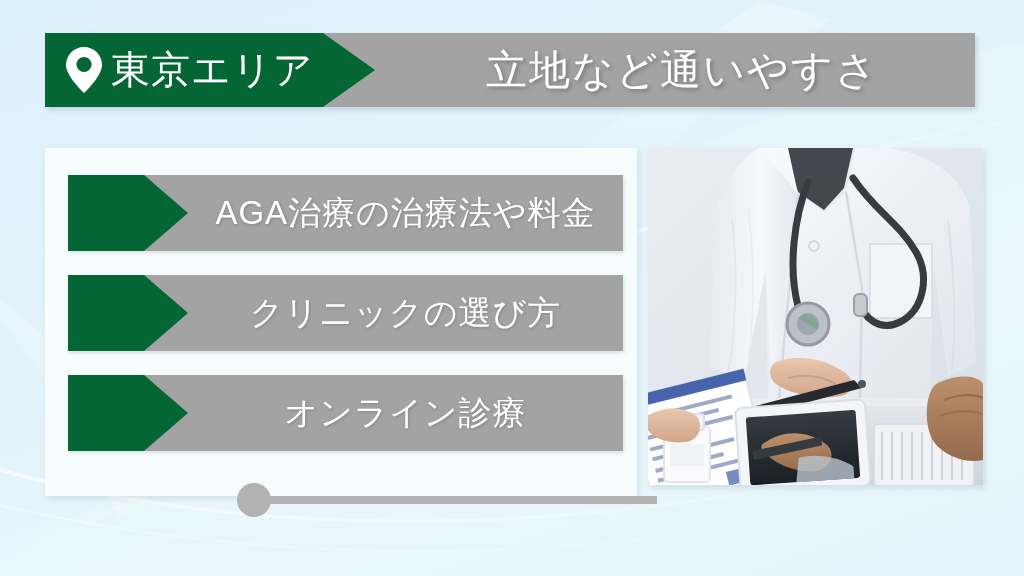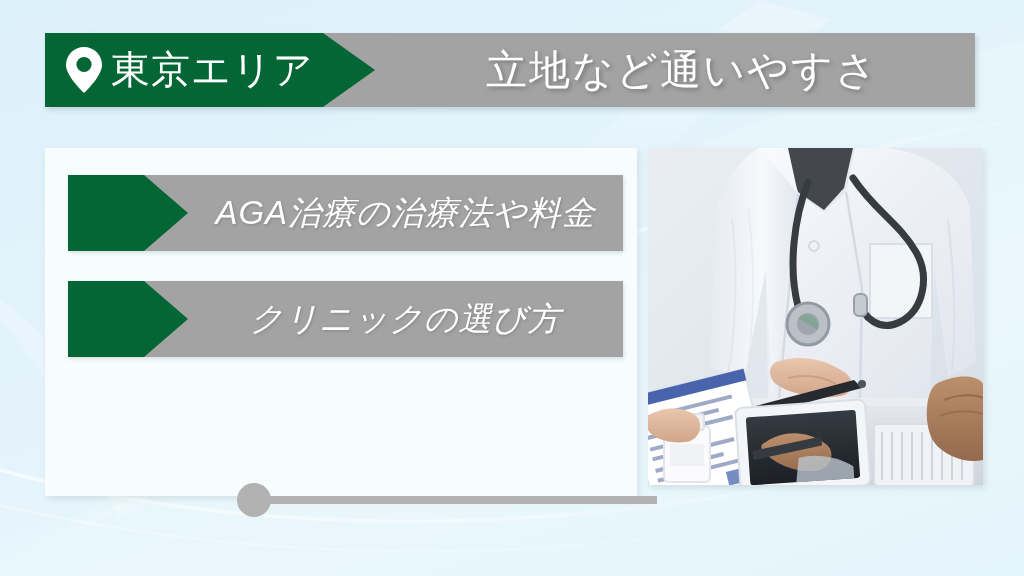"AGA治療の治療法や料金" .item { font-style: italic -> none; margin-bottom: 30px -> 24px }
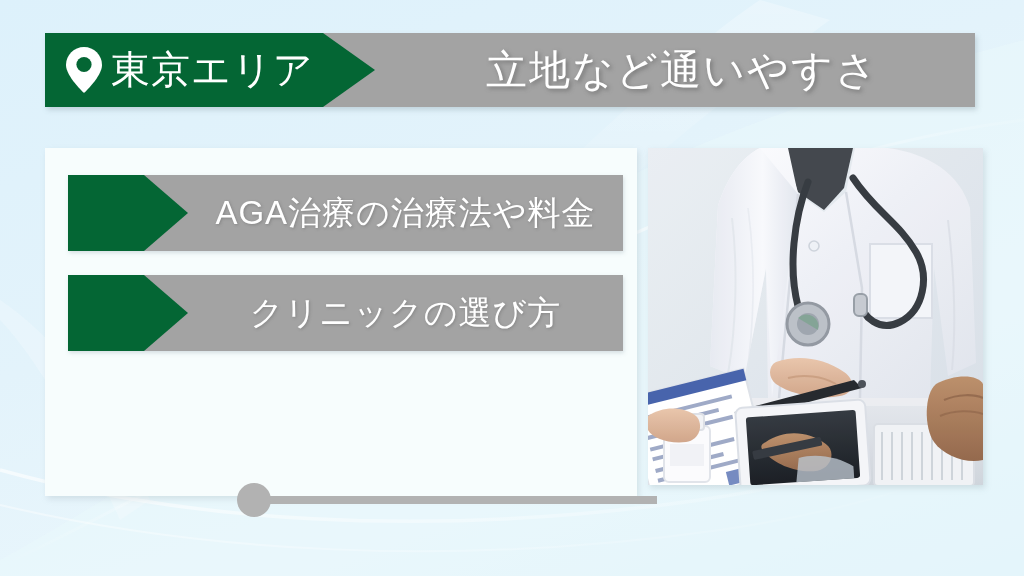"オンライン診療" div.item { html: none -> <div> <div></div> <div></div> <div>オンライン診療</div> </div> }
